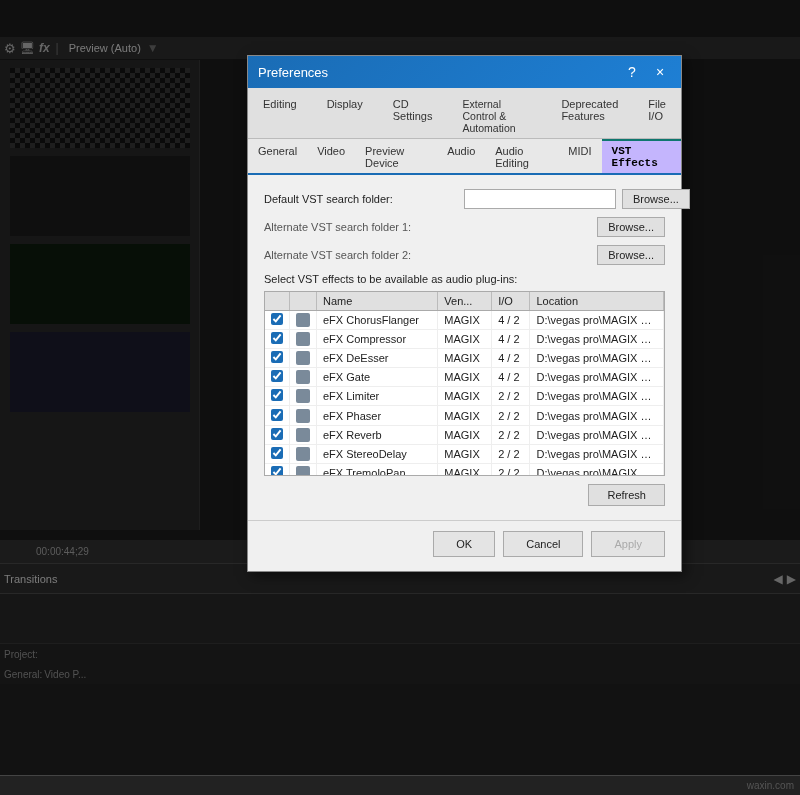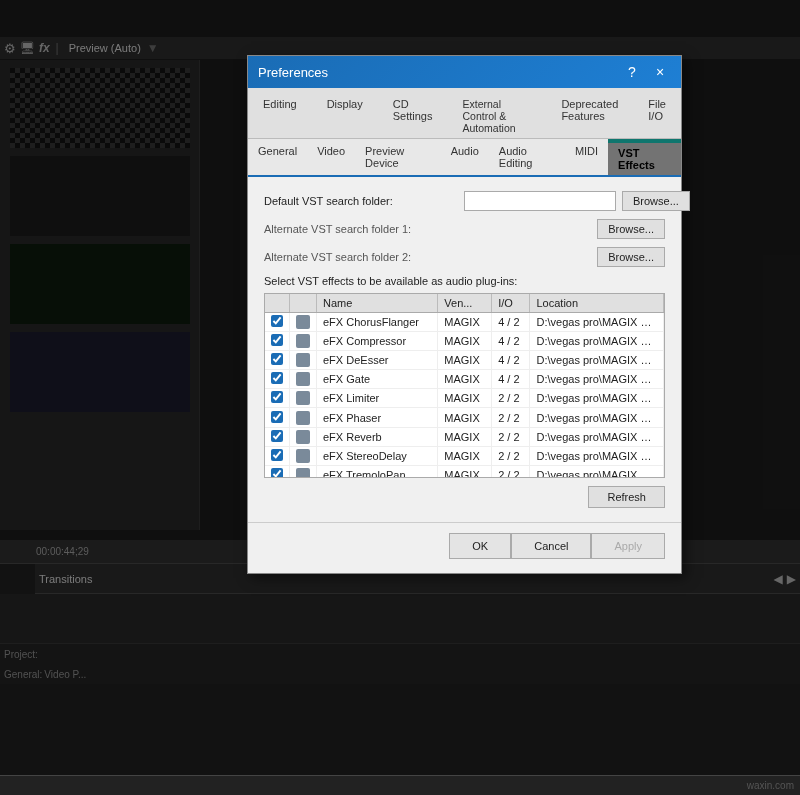"VST Effects" .tab2.active { background: #737373 -> #c4b5fd; border-top: 4px solid #0f766e -> 2px solid #0f766e; font-family: none -> Liberation Mono, monospace }
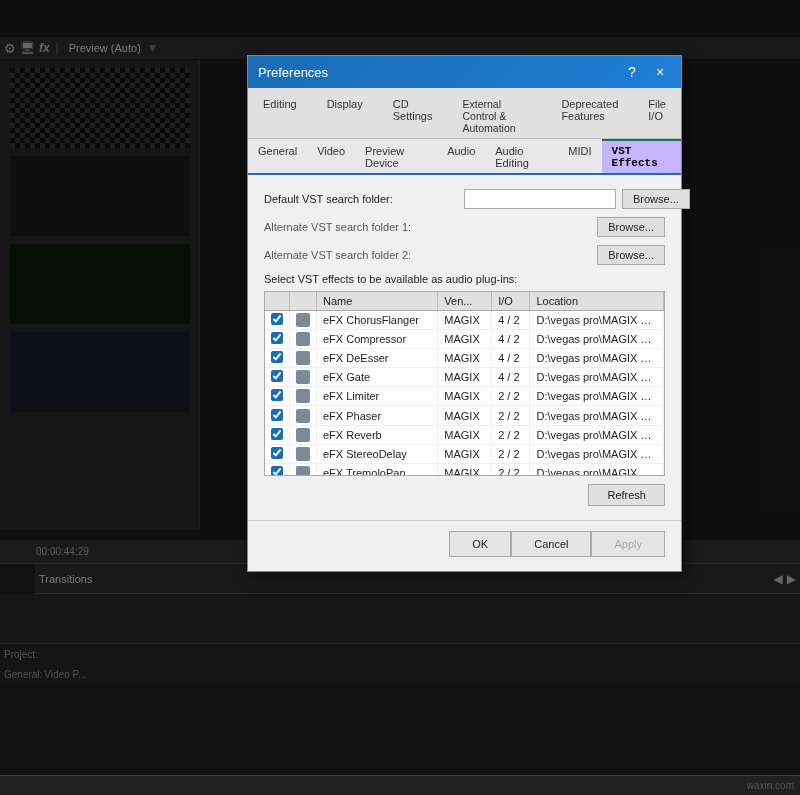"OK" .dialog-footer { gap: none -> 8px }
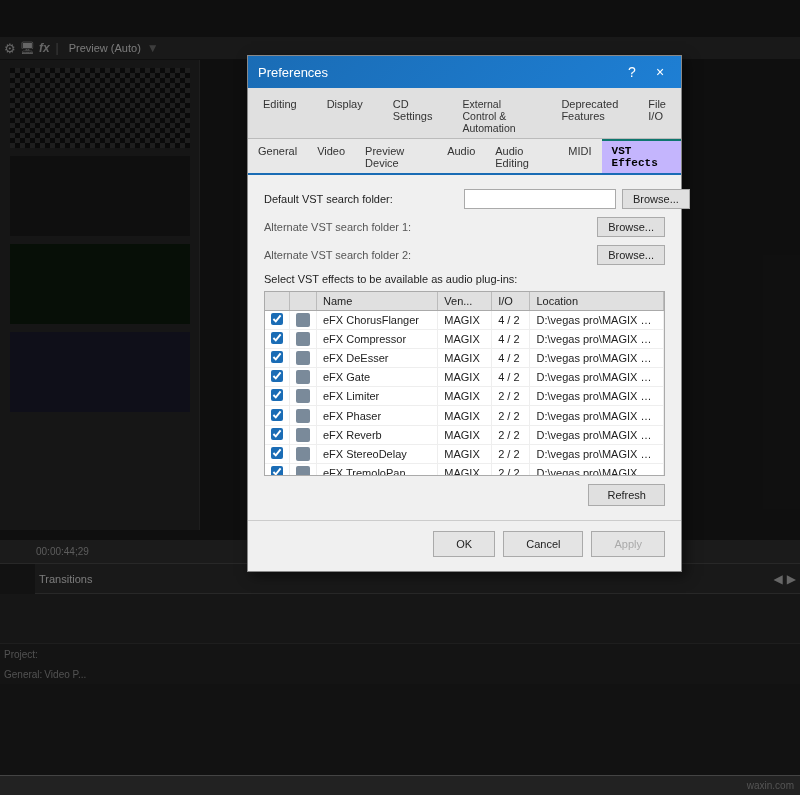"Transitions" div { margin-left: 35px -> none }
